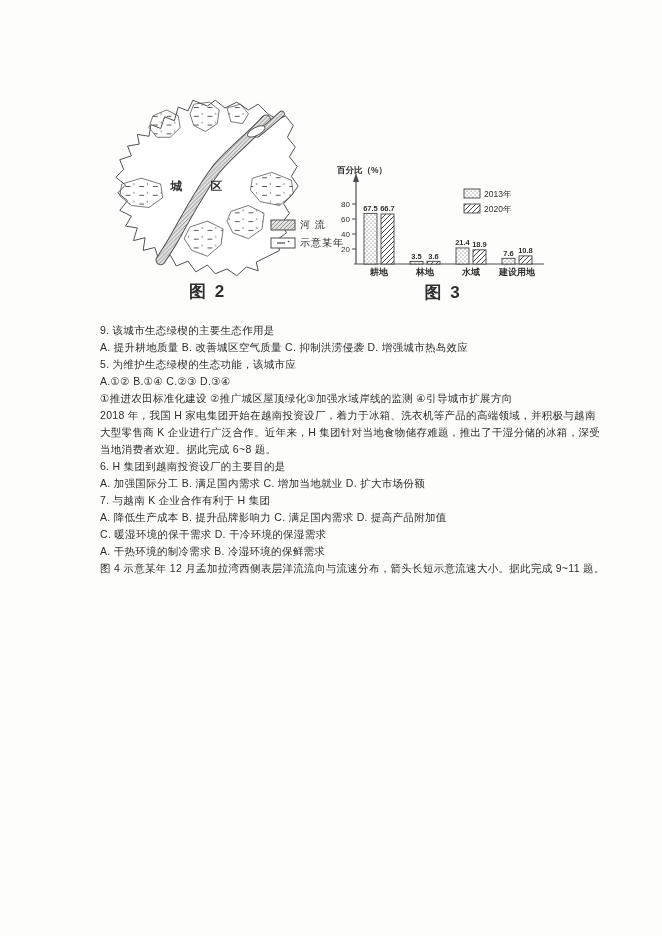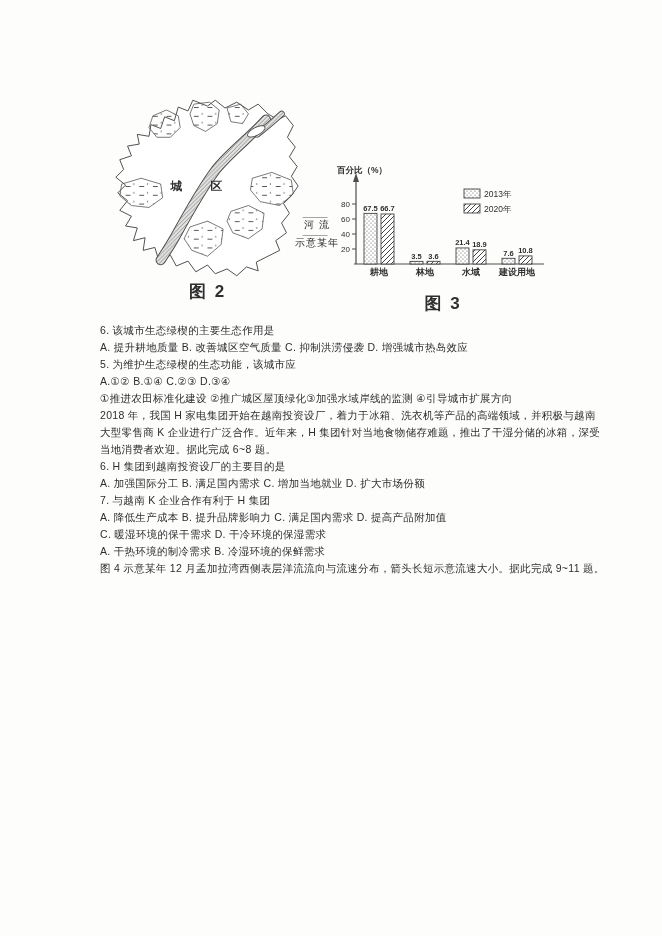"河 流" .map-legend-row { flex-direction: column -> none }
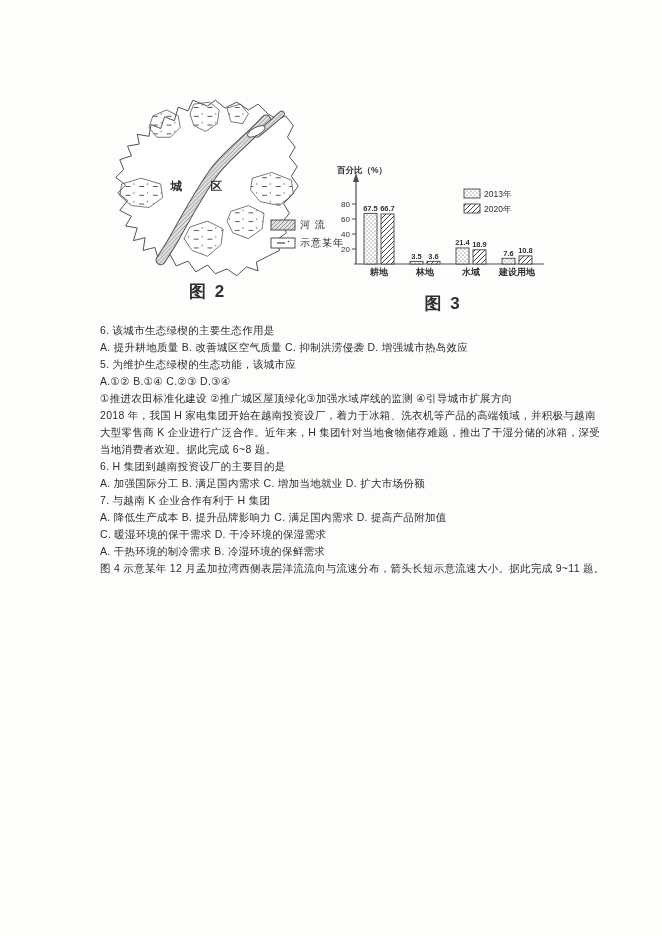"图 3" .caption-fig3 { top: 292px -> 281px }
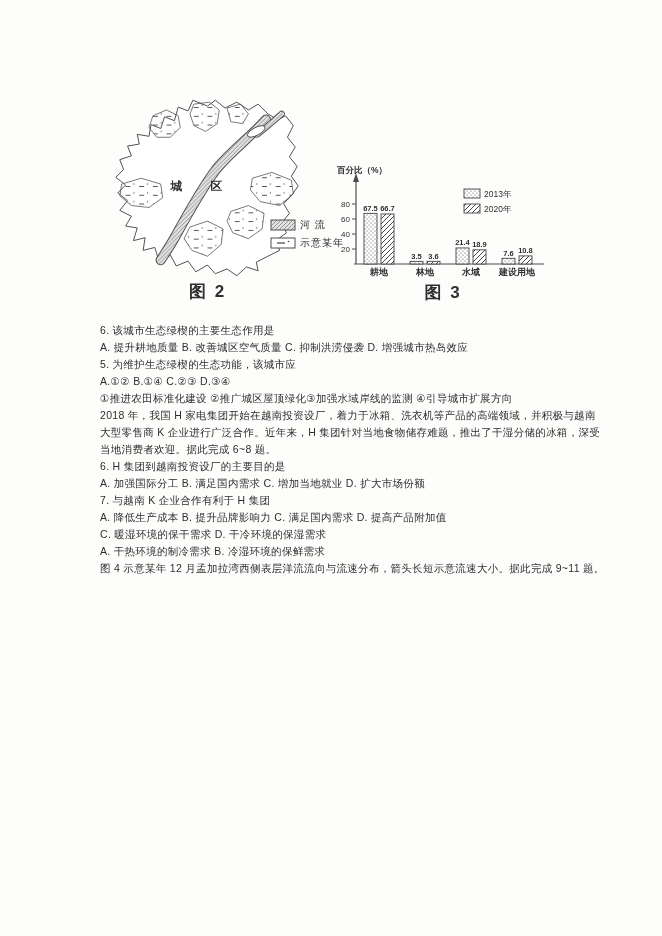"6. 该城市生态绿楔的主要生态作用是" div.line { text: 6 -> 9 }
